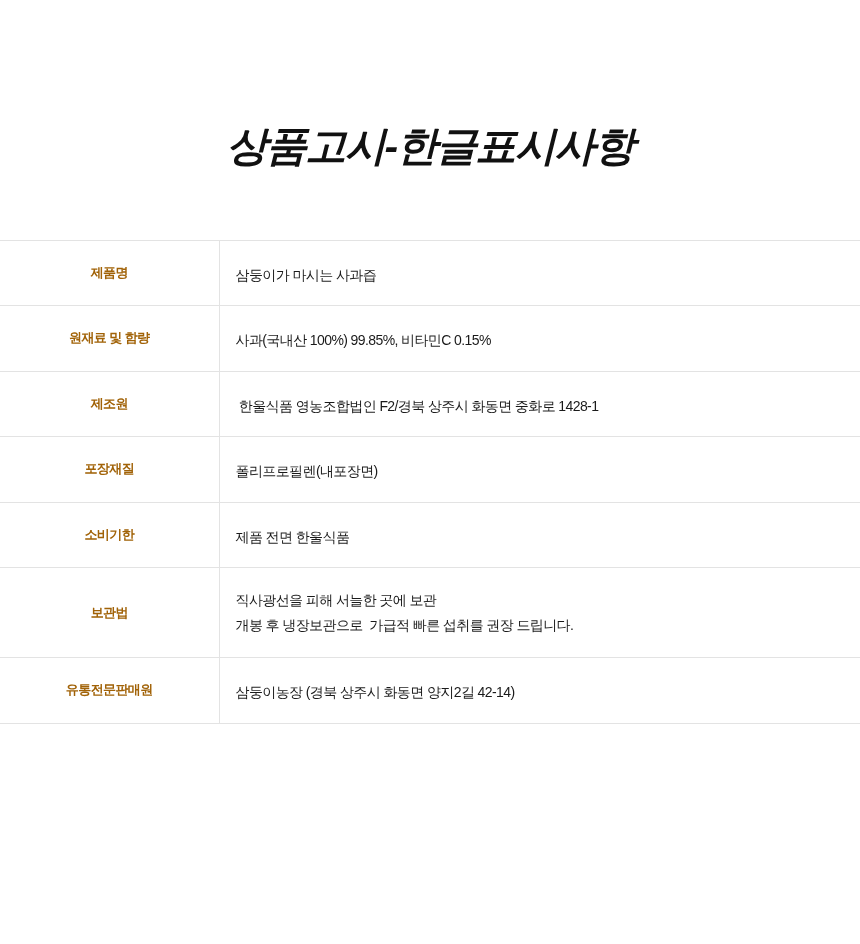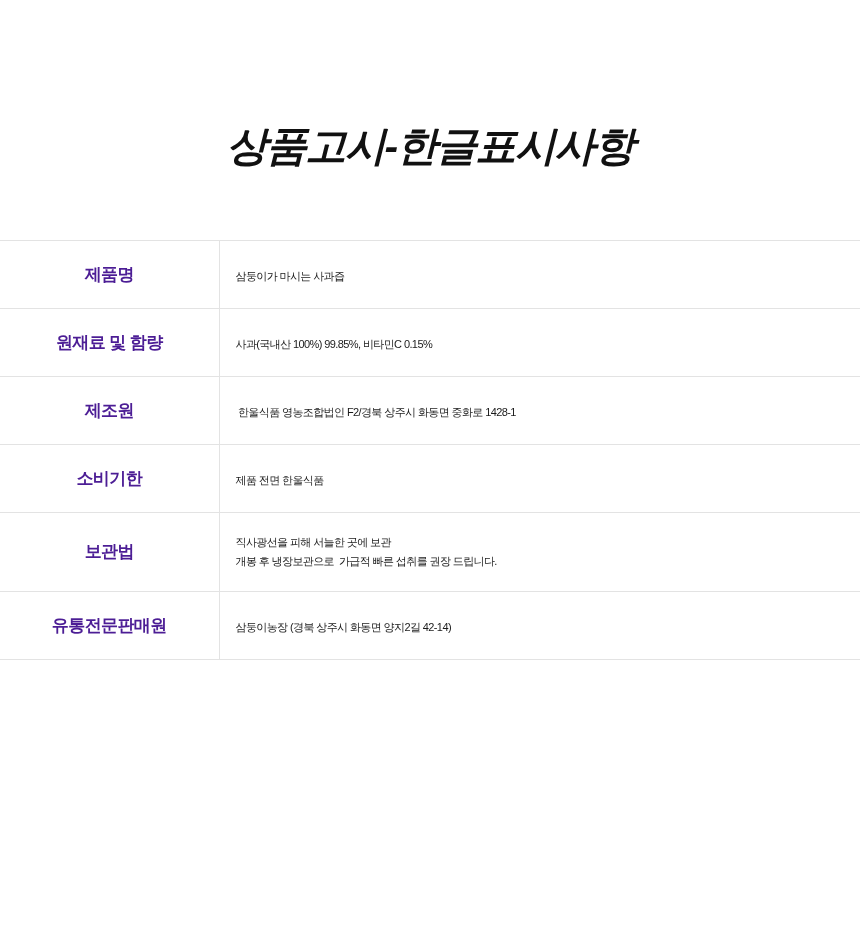"제품명" .spec-table th { color: #4c1d95 -> #a16207; font-size: 17px -> 13px }
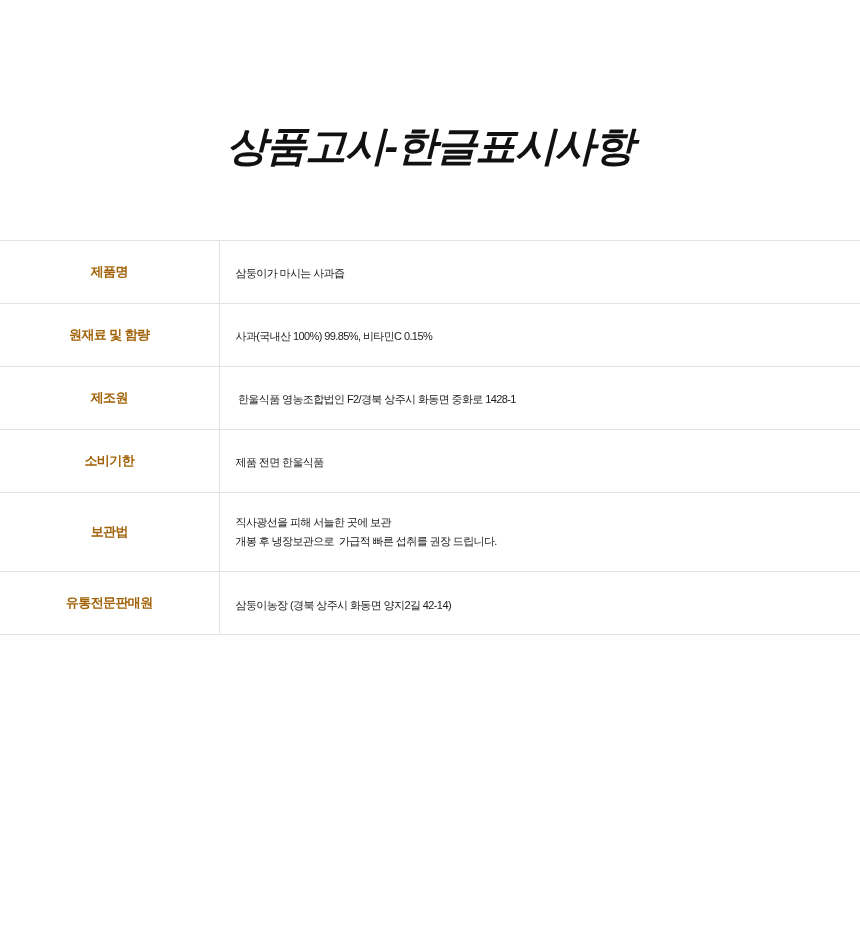"삼둥이가 마시는 사과즙" .spec-table td { font-size: 11px -> 14px }
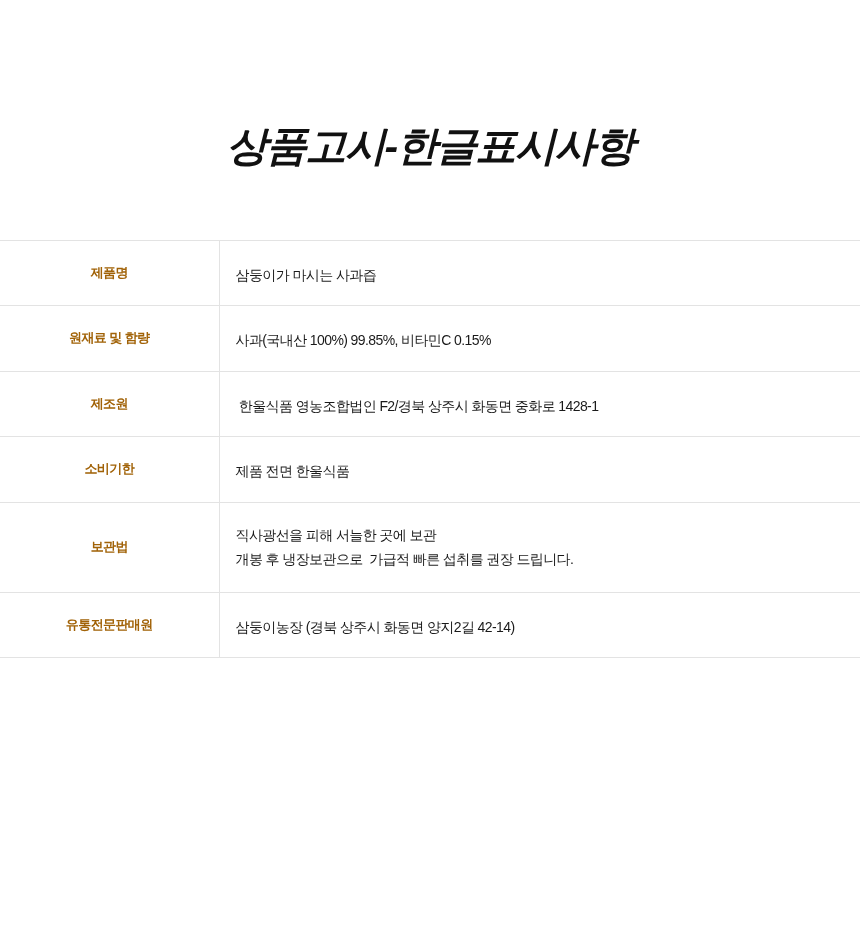"포장재질" tr { html: none -> <tr> <th>포장재질</th> <td> <span>폴리프로필렌(내포장면)</span> </td> </tr> }
